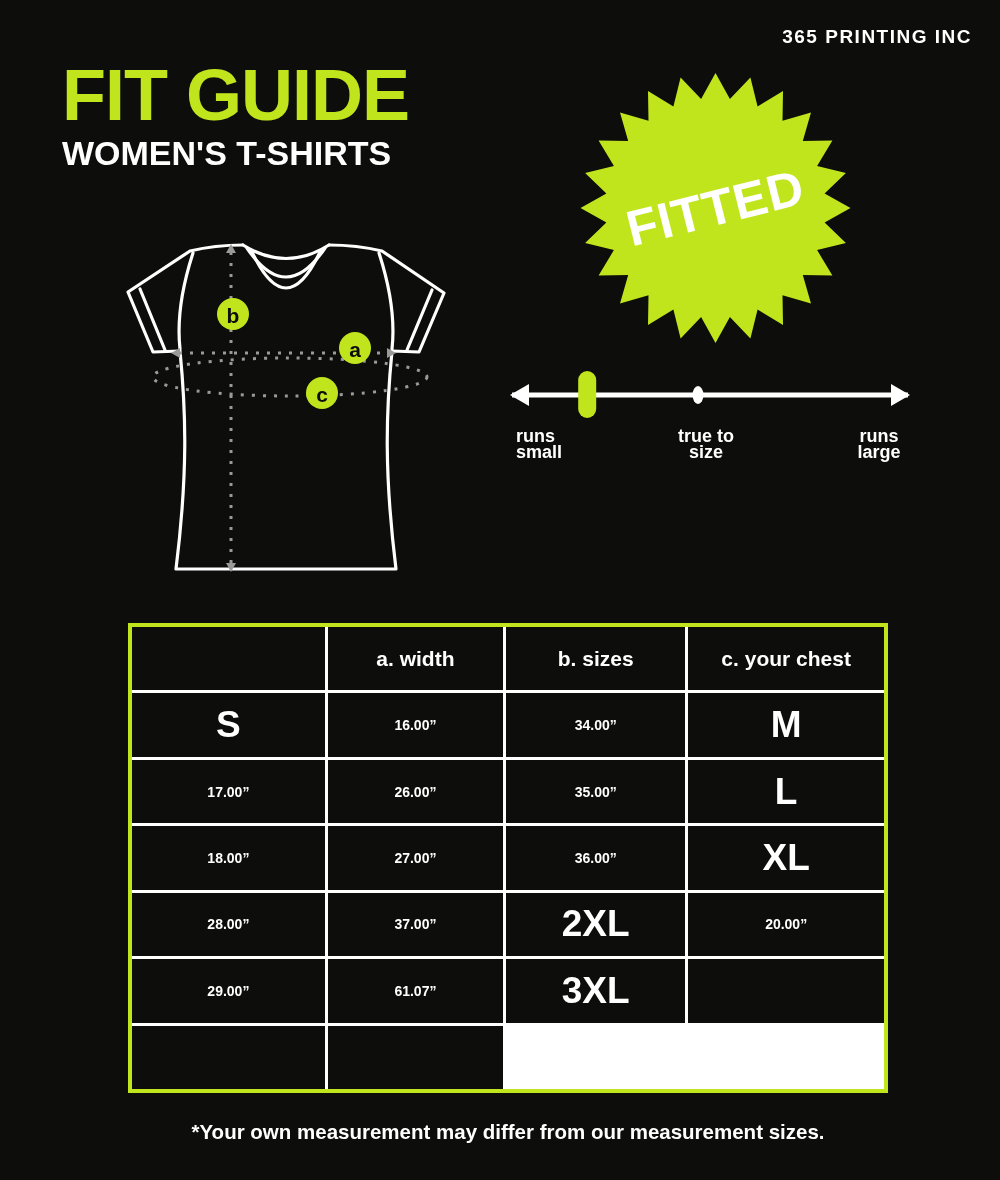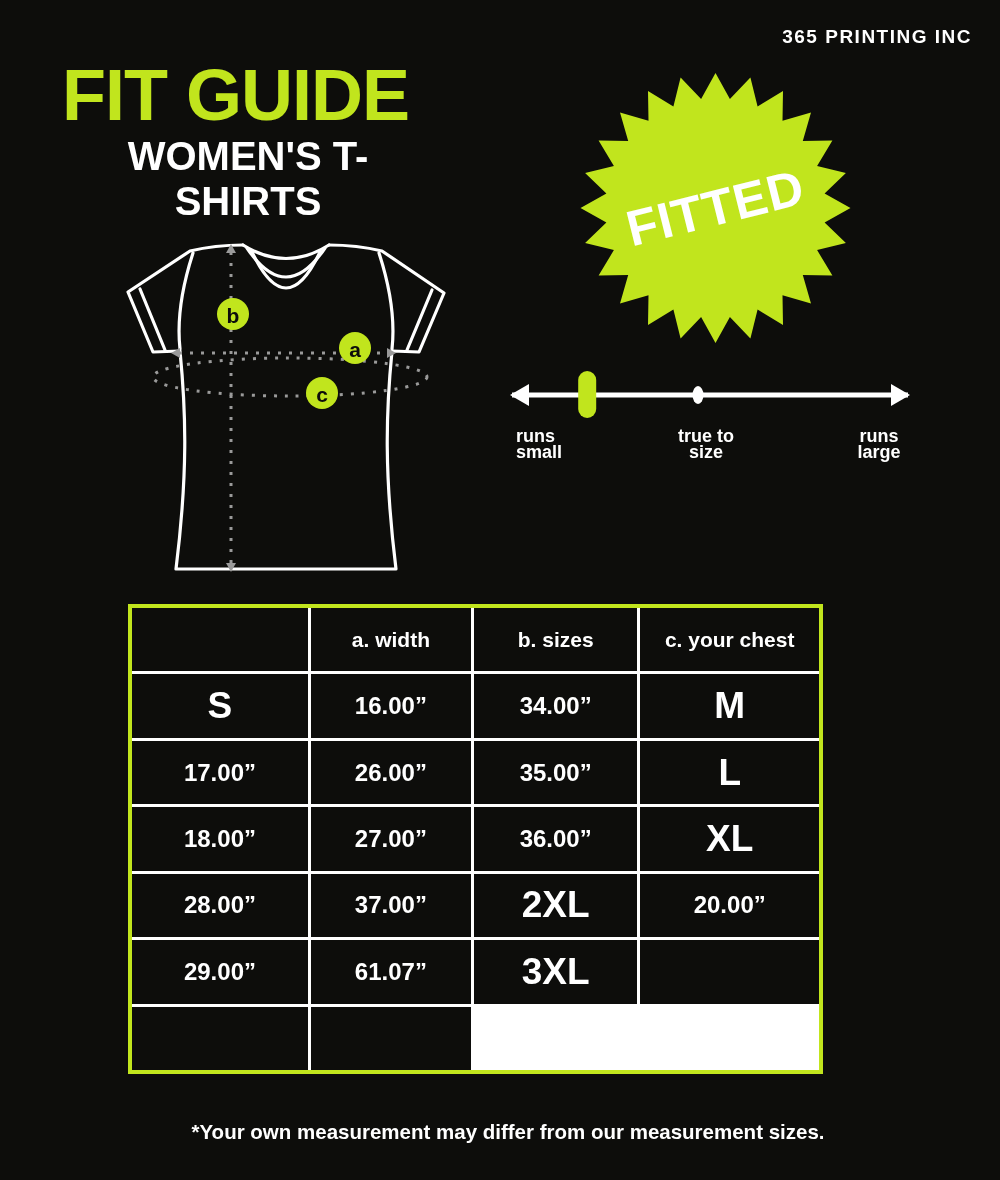"WOMEN'S T-SHIRTS" .subtitle { font-size: 40px -> 34px; text-align: center -> left }
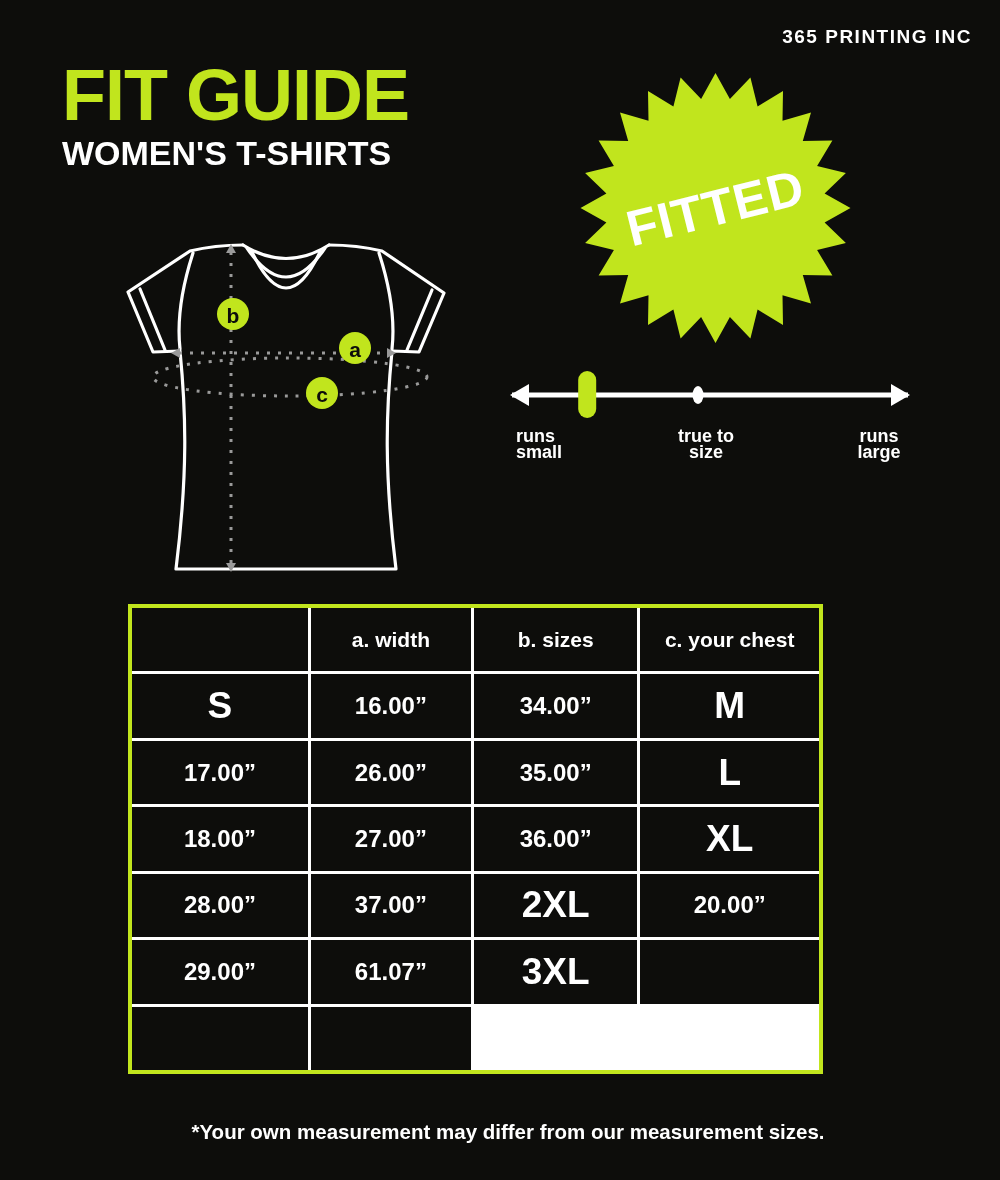"a. width" .size-table { top: 604px -> 623px; width: 695px -> 760px }
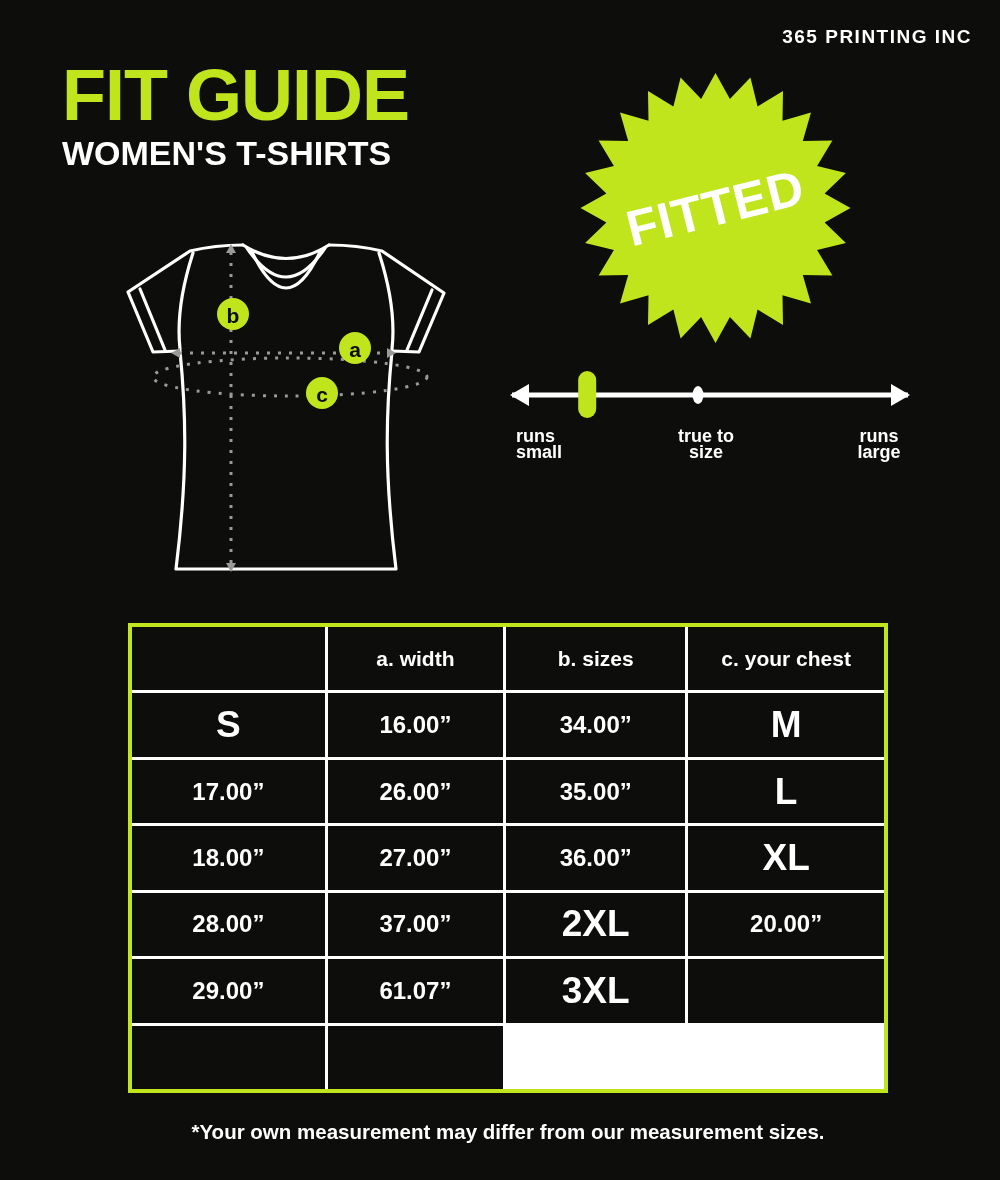"16.00”" .cell.value { font-size: 24px -> 14px }
